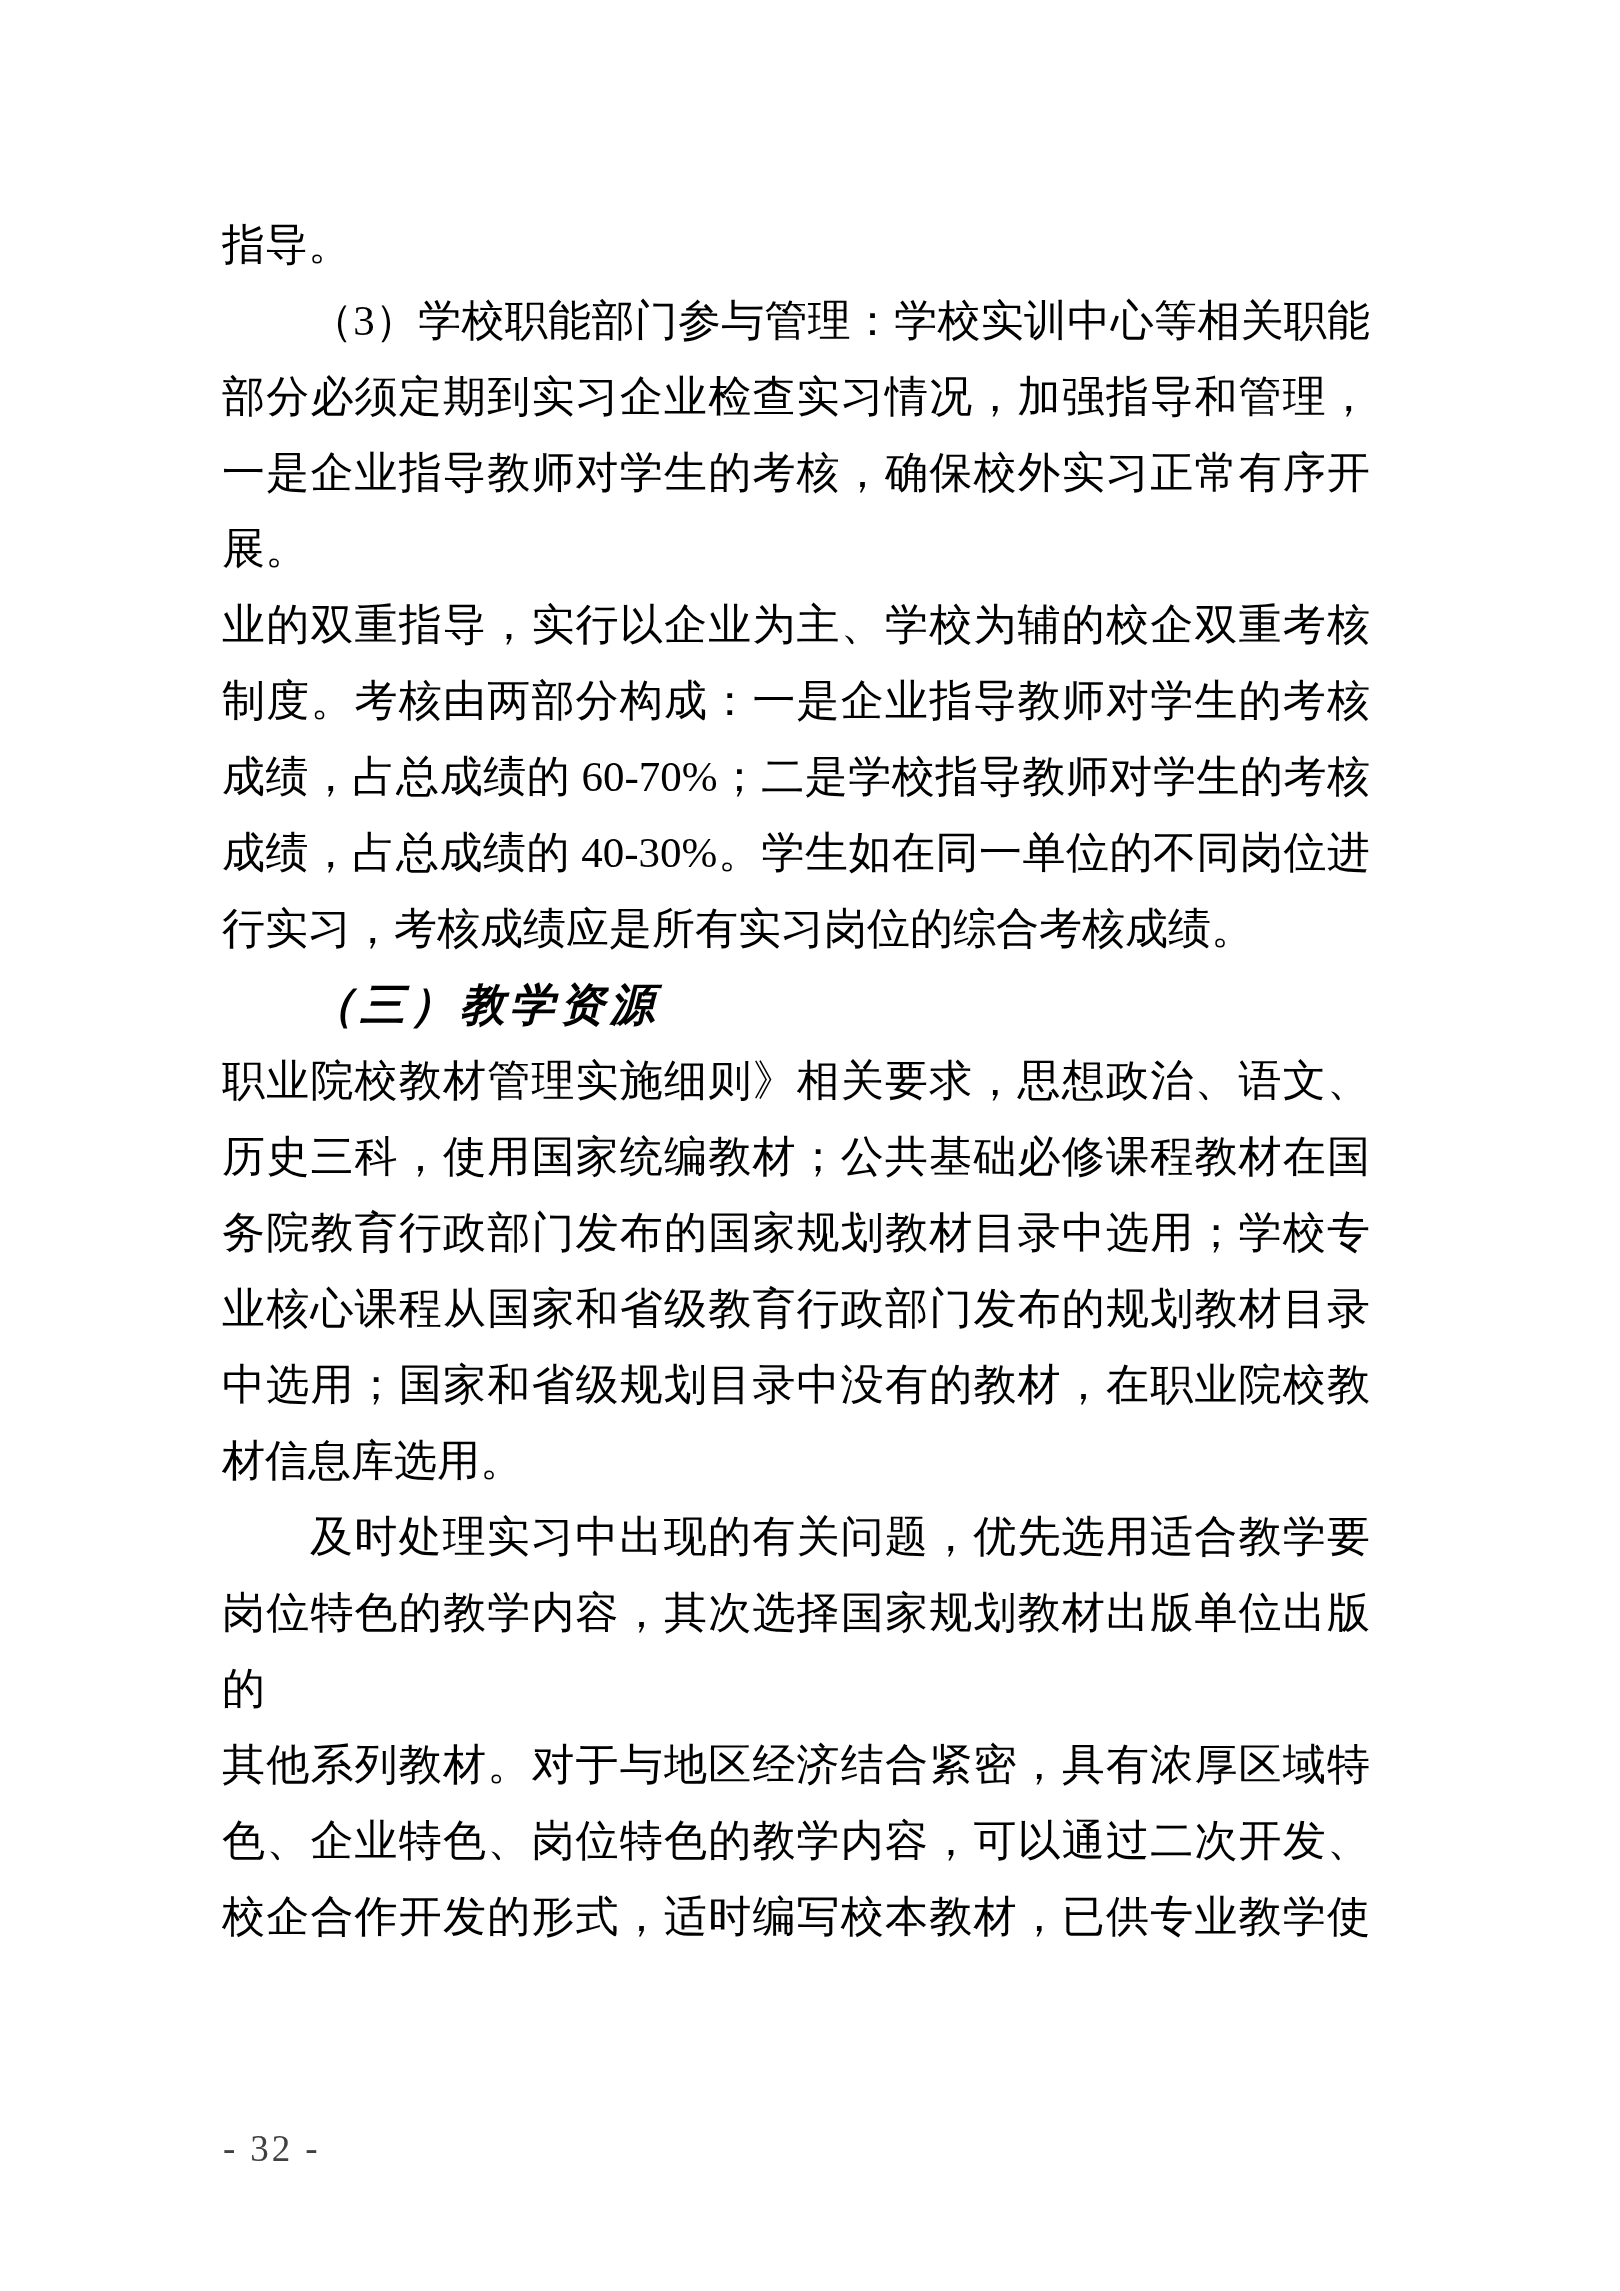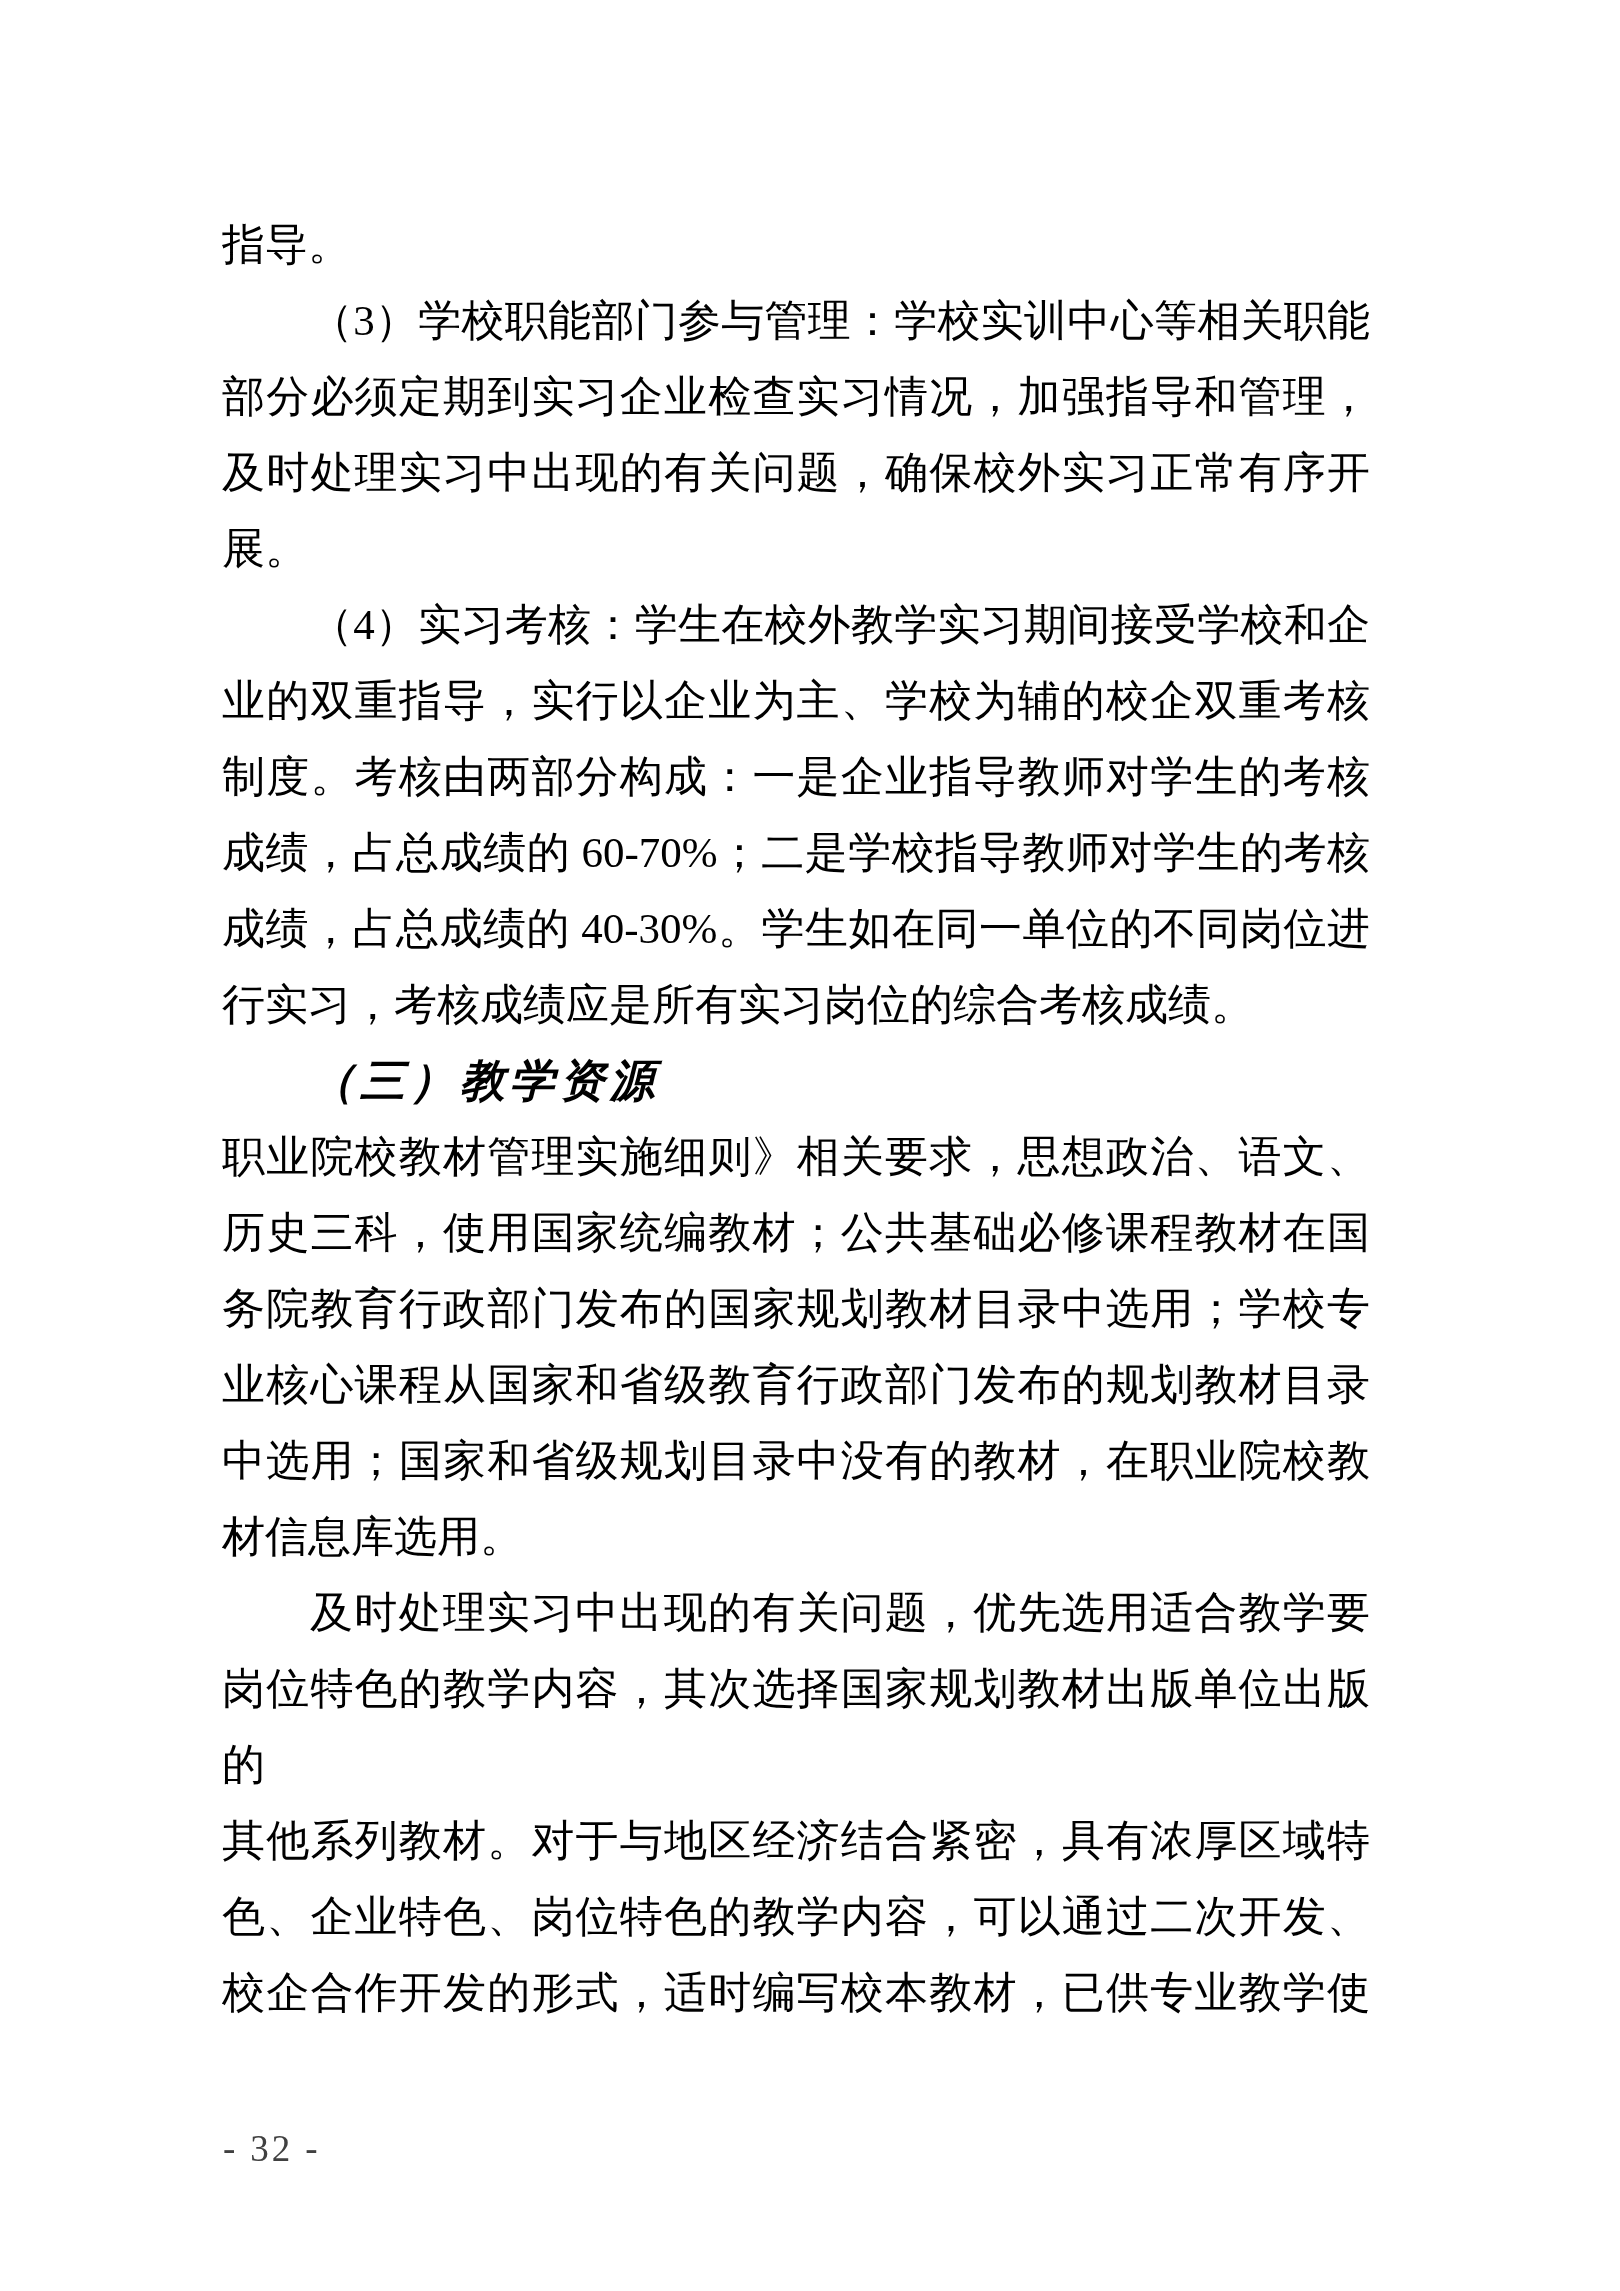"及时处理实习中出现的有关问题，确保校外实习正常有序开" div.line { text: 及时处理实习中出现的有关问题 -> 一是企业指导教师对学生的考核 }
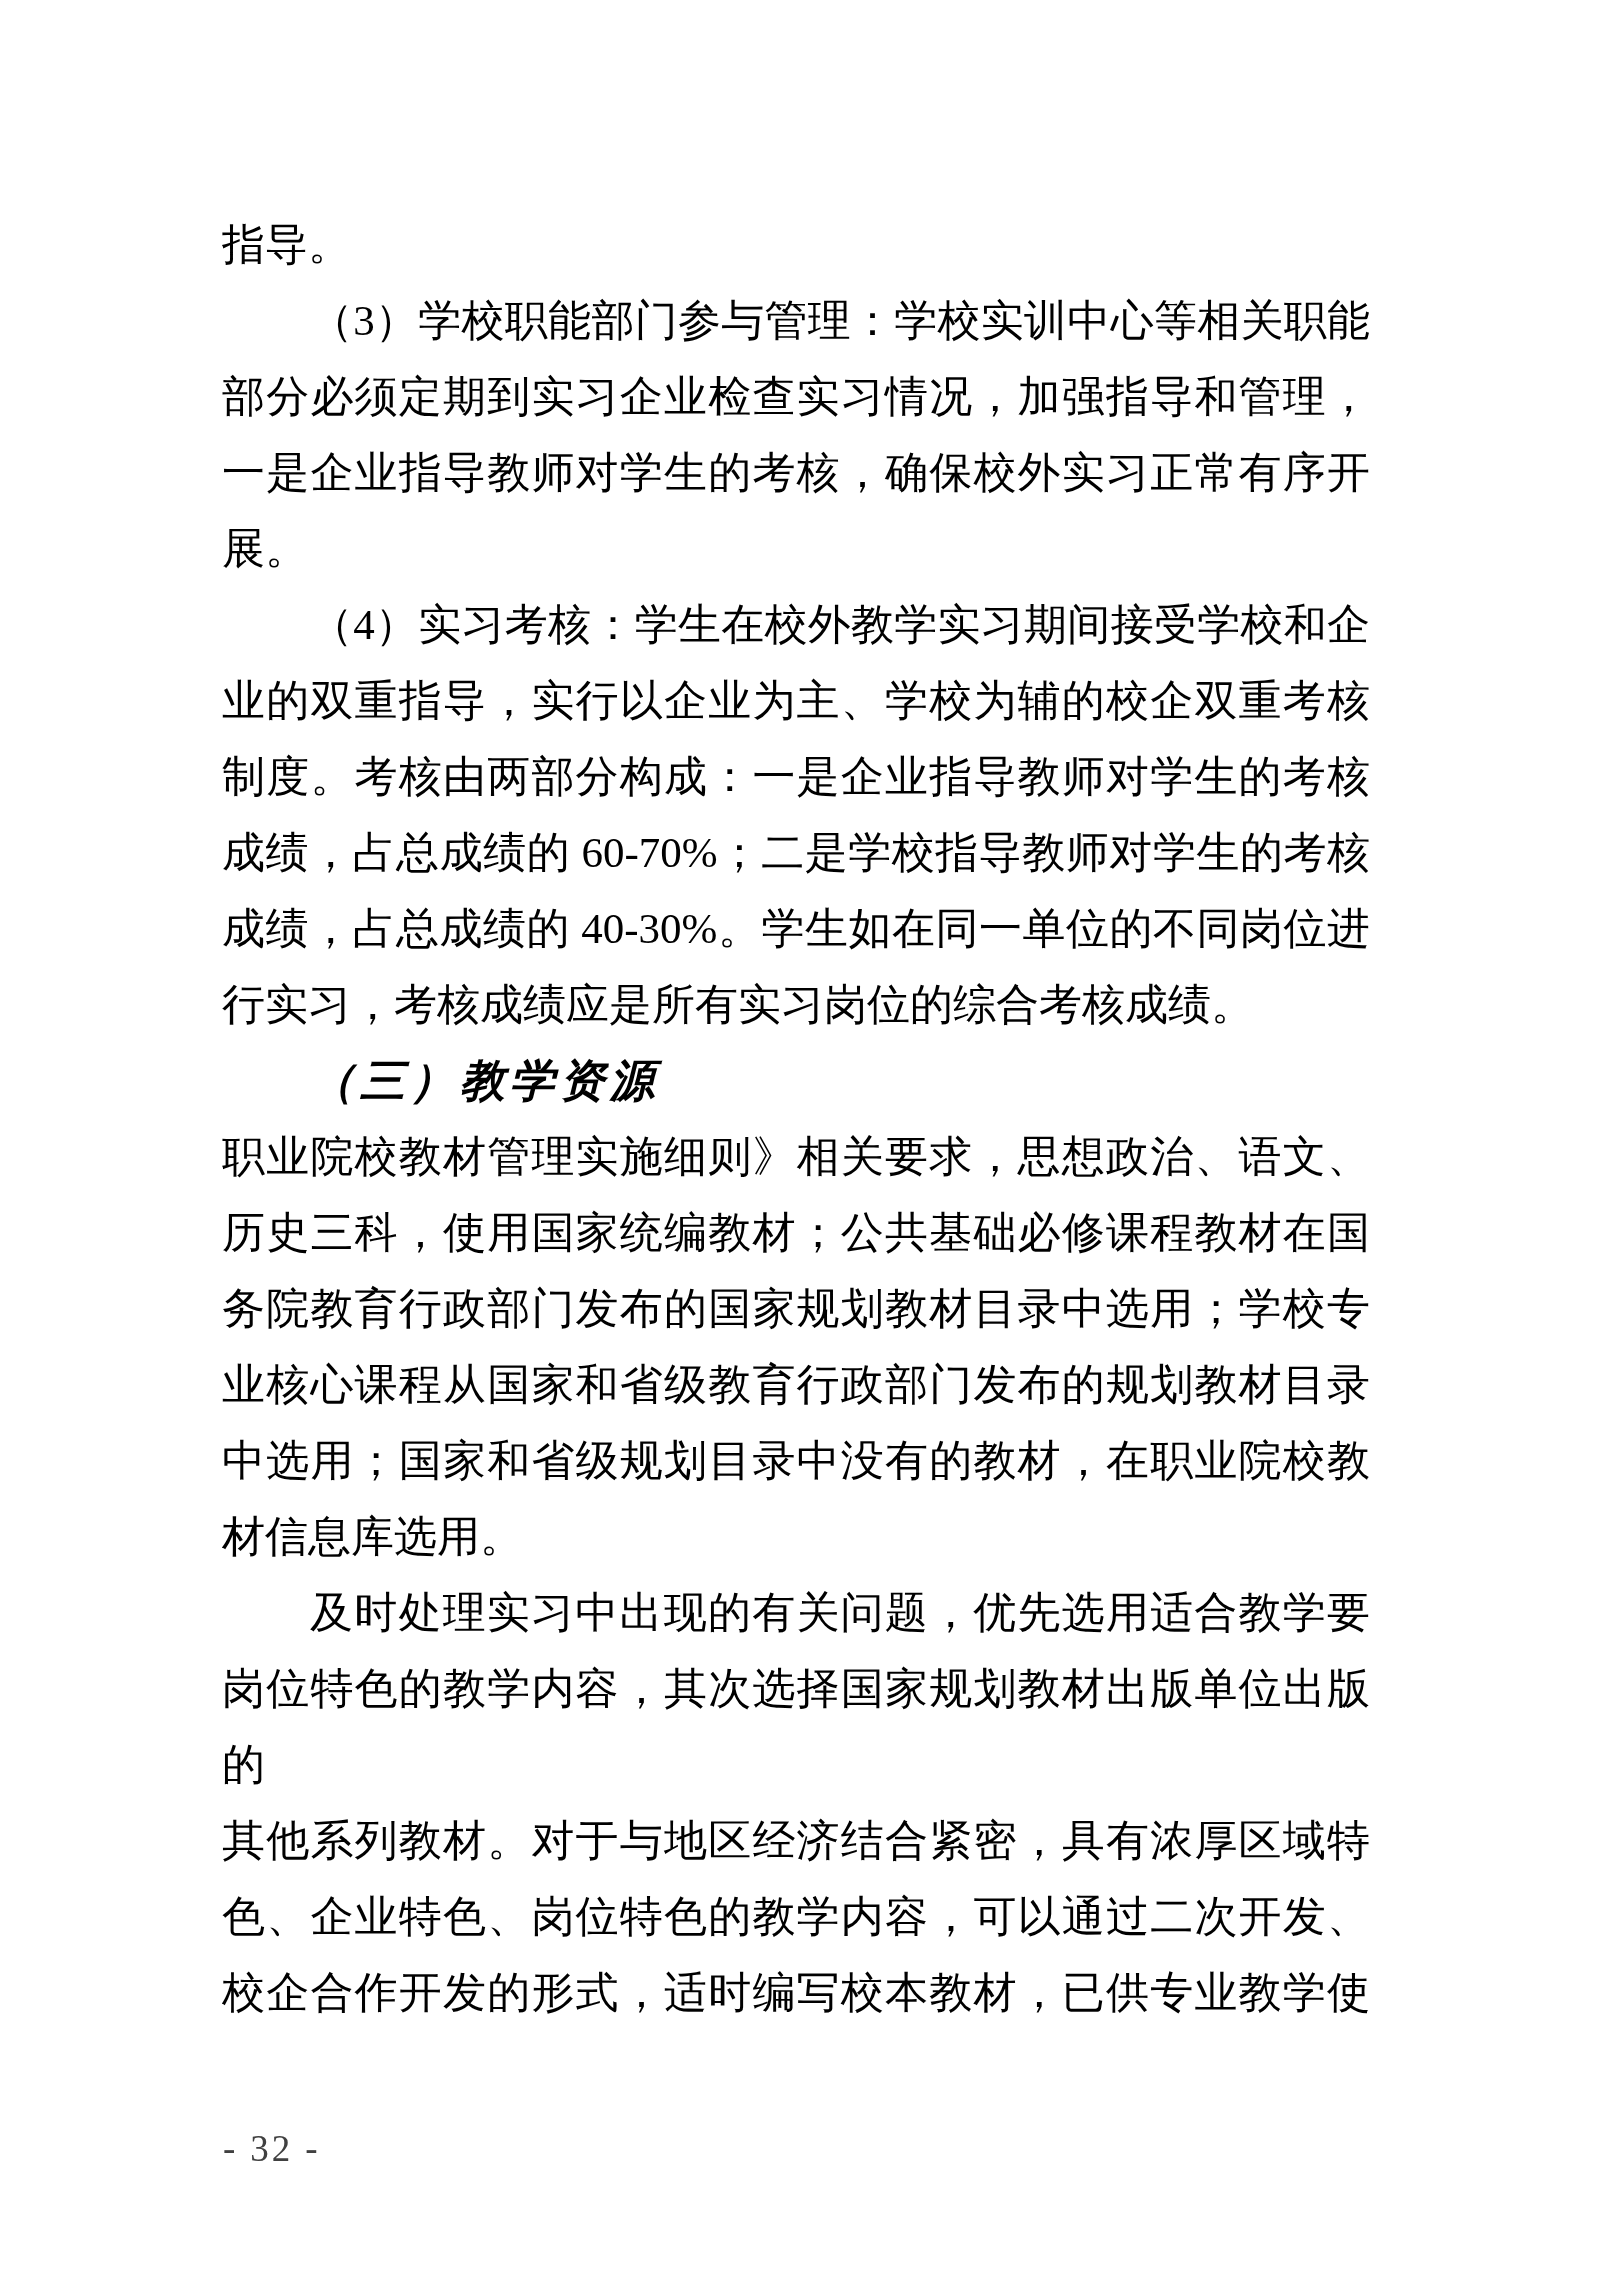"（4）实习考核：学生在校外教学实习期间接受学校和企" div.line { html: <div>（4）实习考核：学生在校外教学实习期间接受学校和企</div> -> none }
